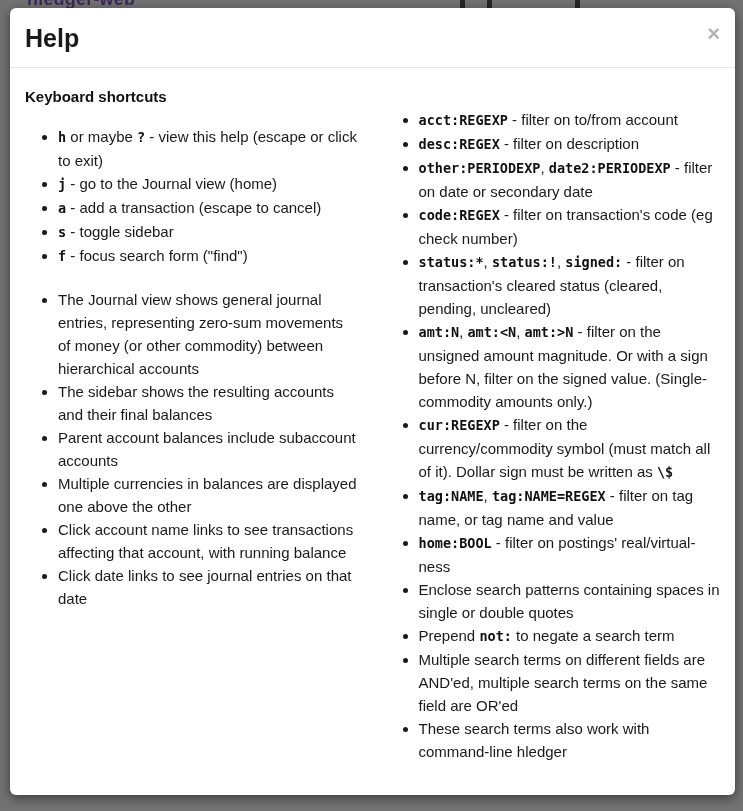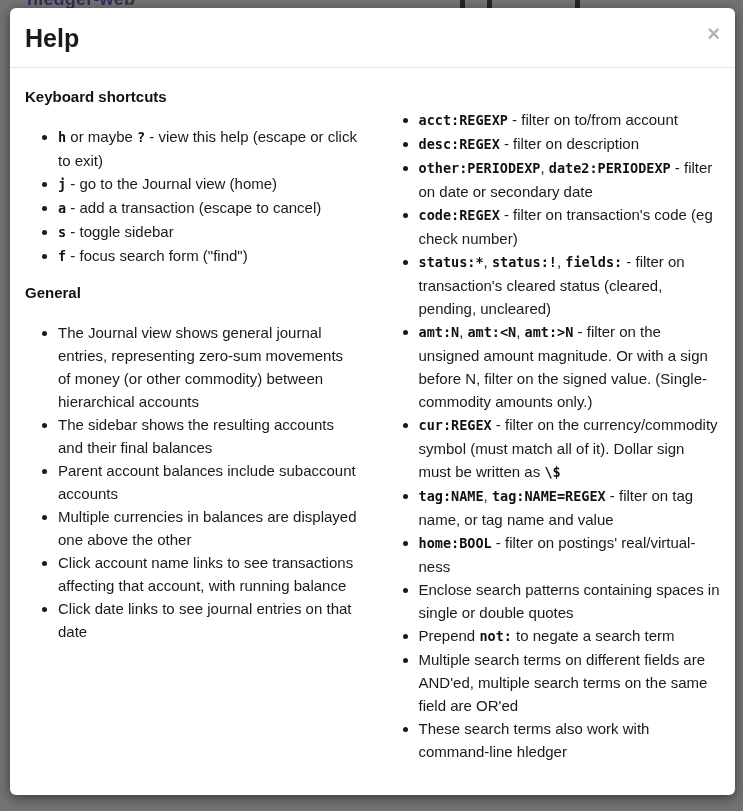"fields:" code { text: fields -> signed }
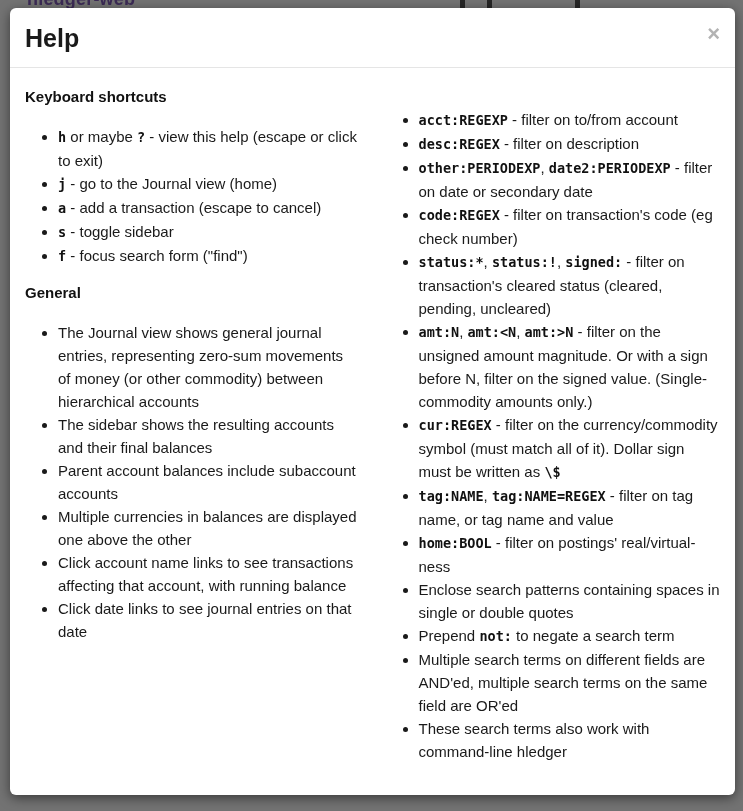"General" div.section-heading { html: <div>General</div> -> none }
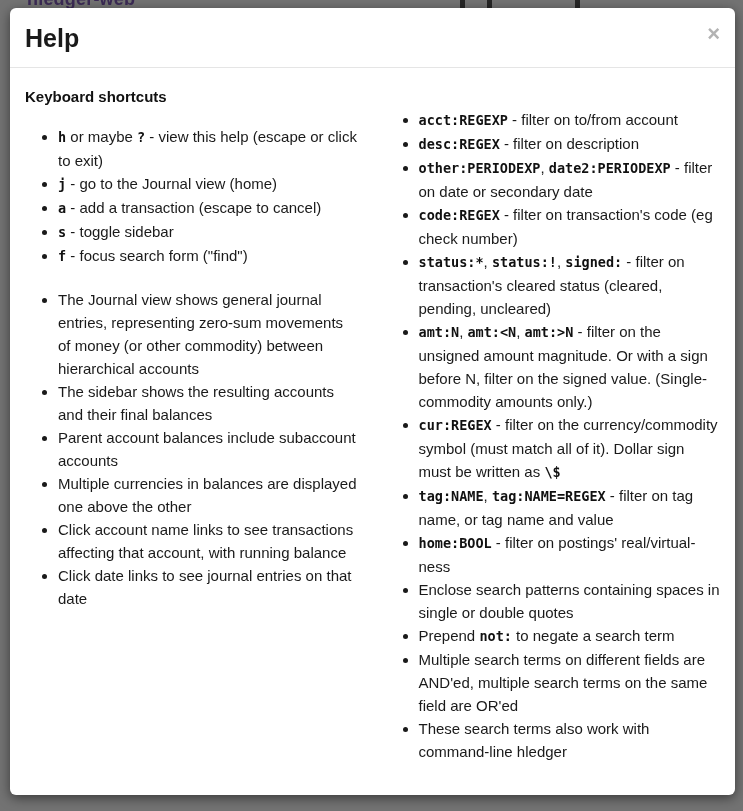"cur:REGEX" code { text: cur:REGEX -> cur:REGEXP }
